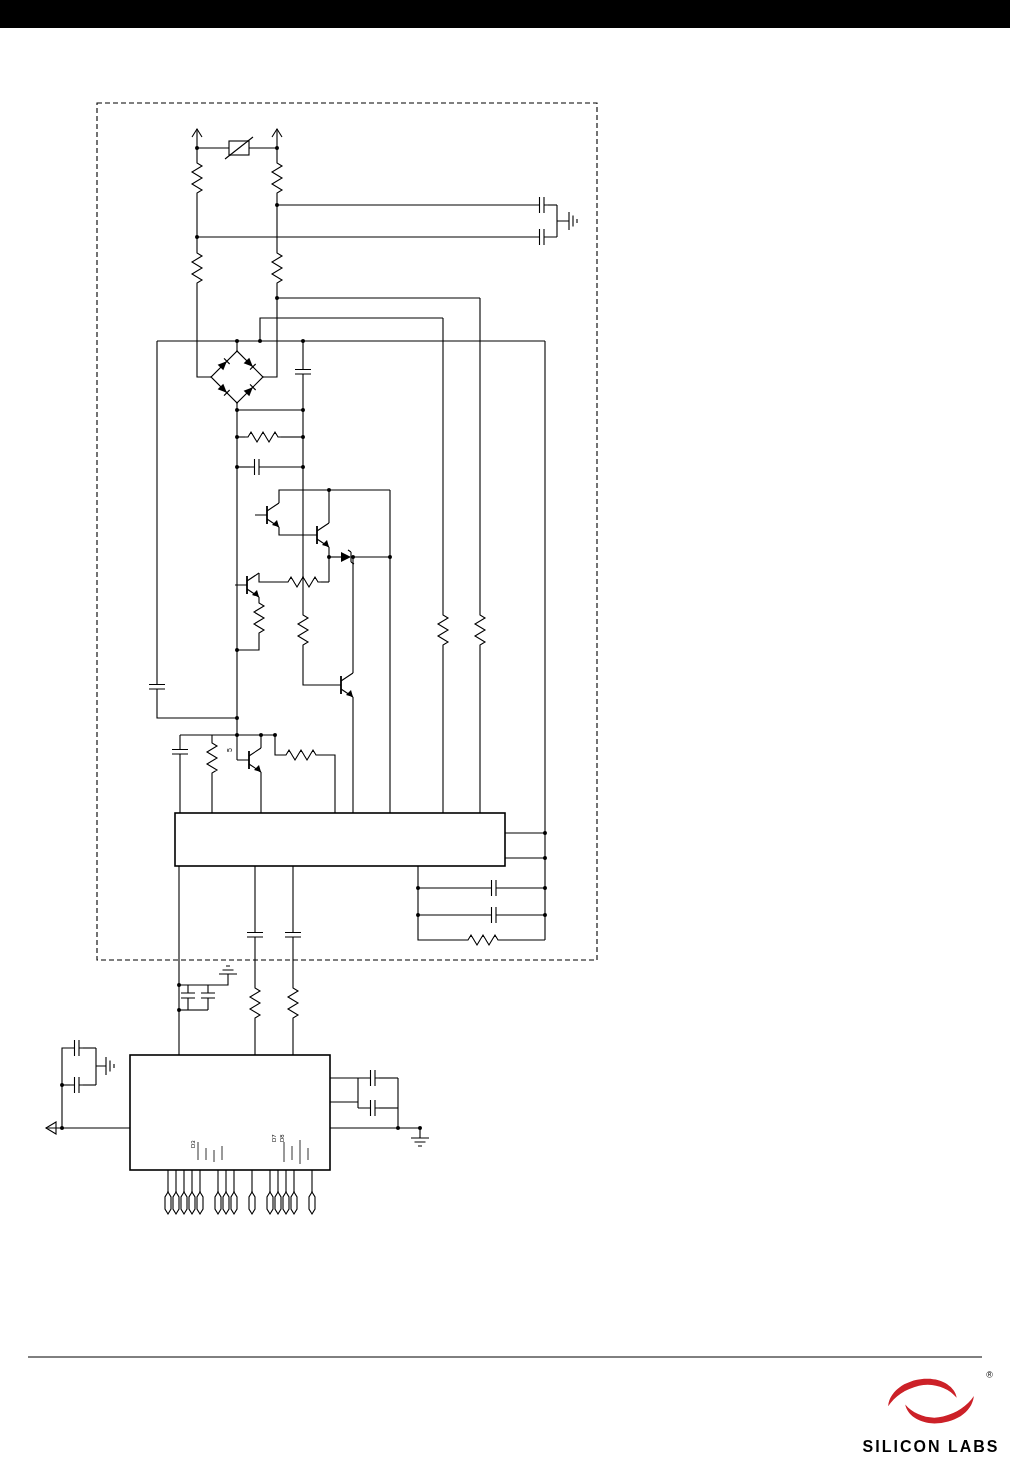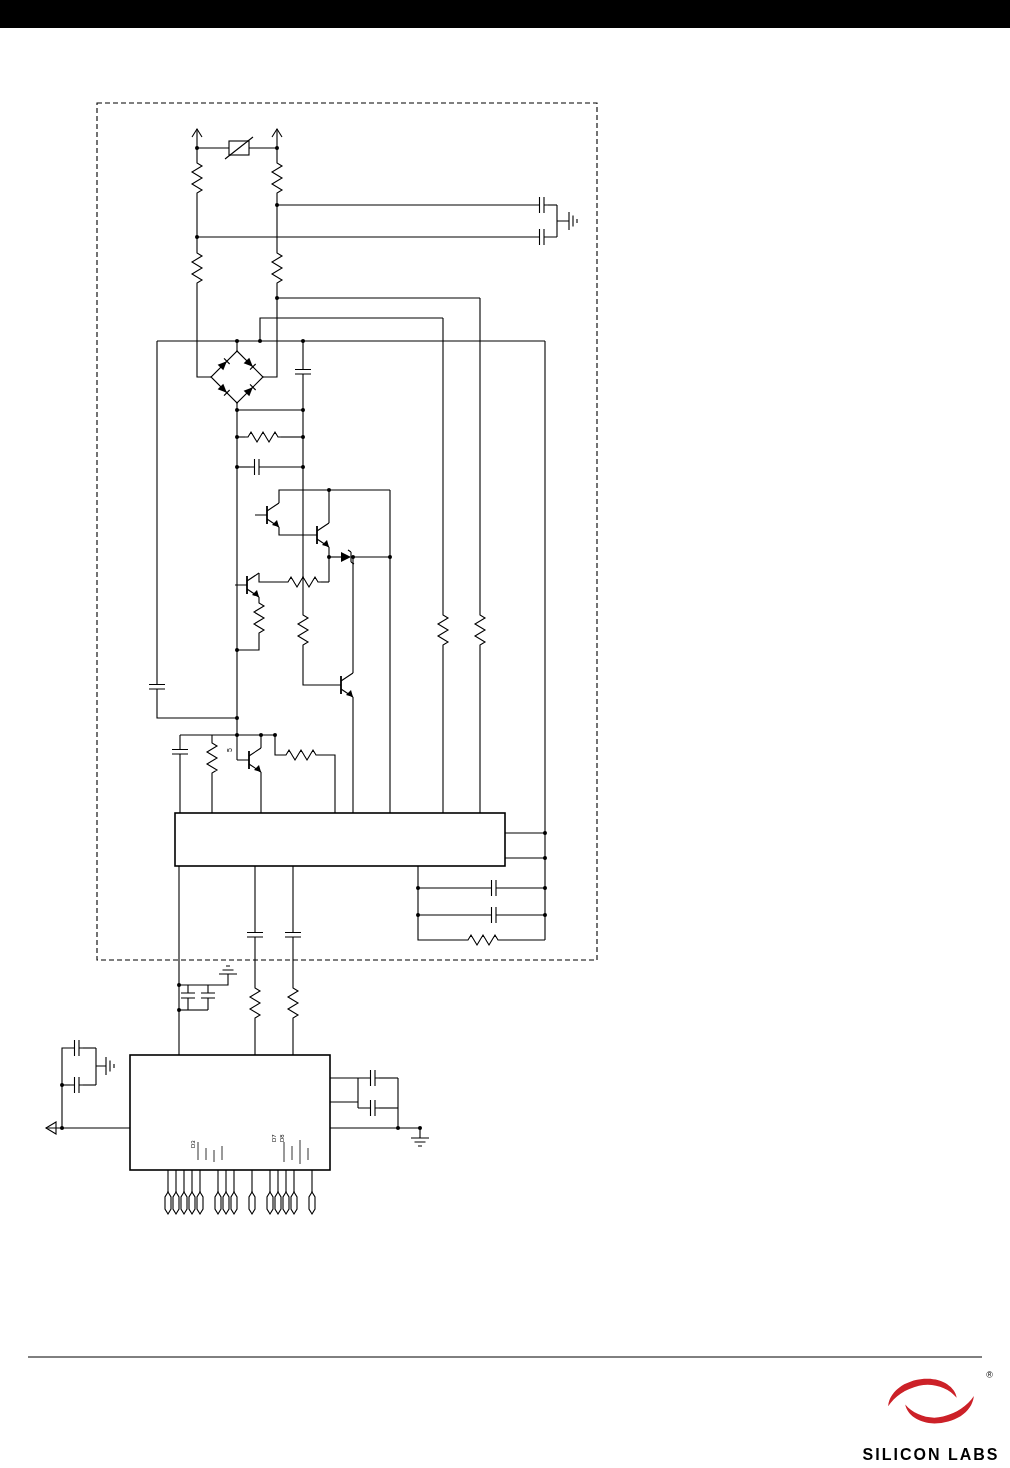"SILICON LABS" .logo-text { margin-top: 10px -> 2px }
